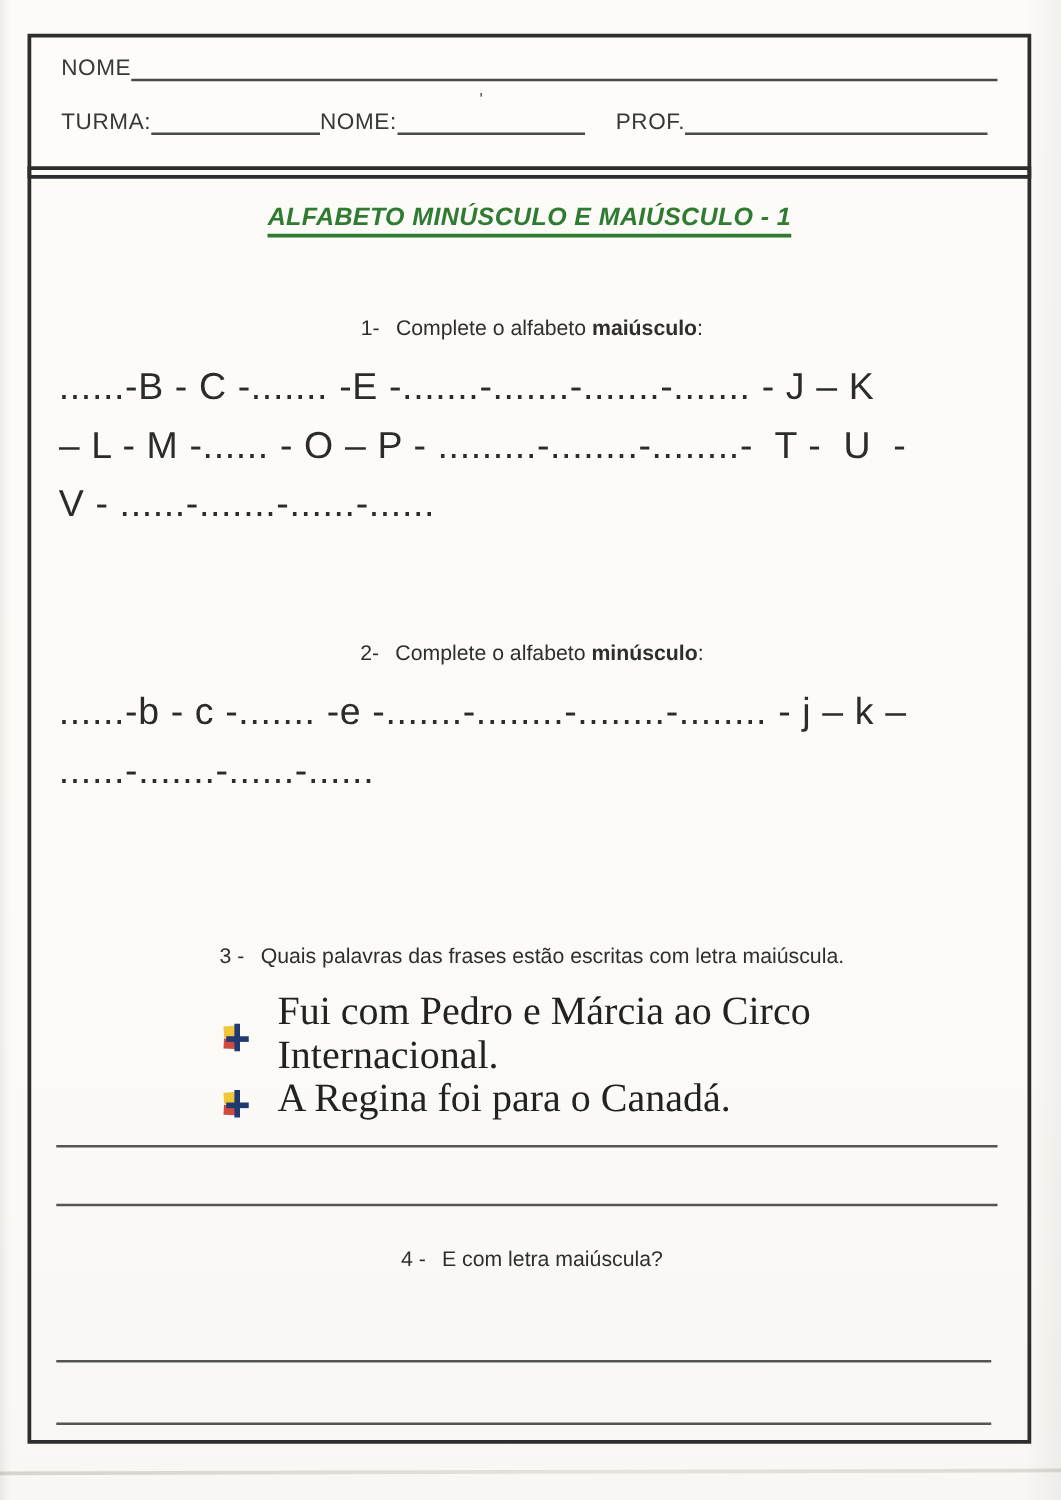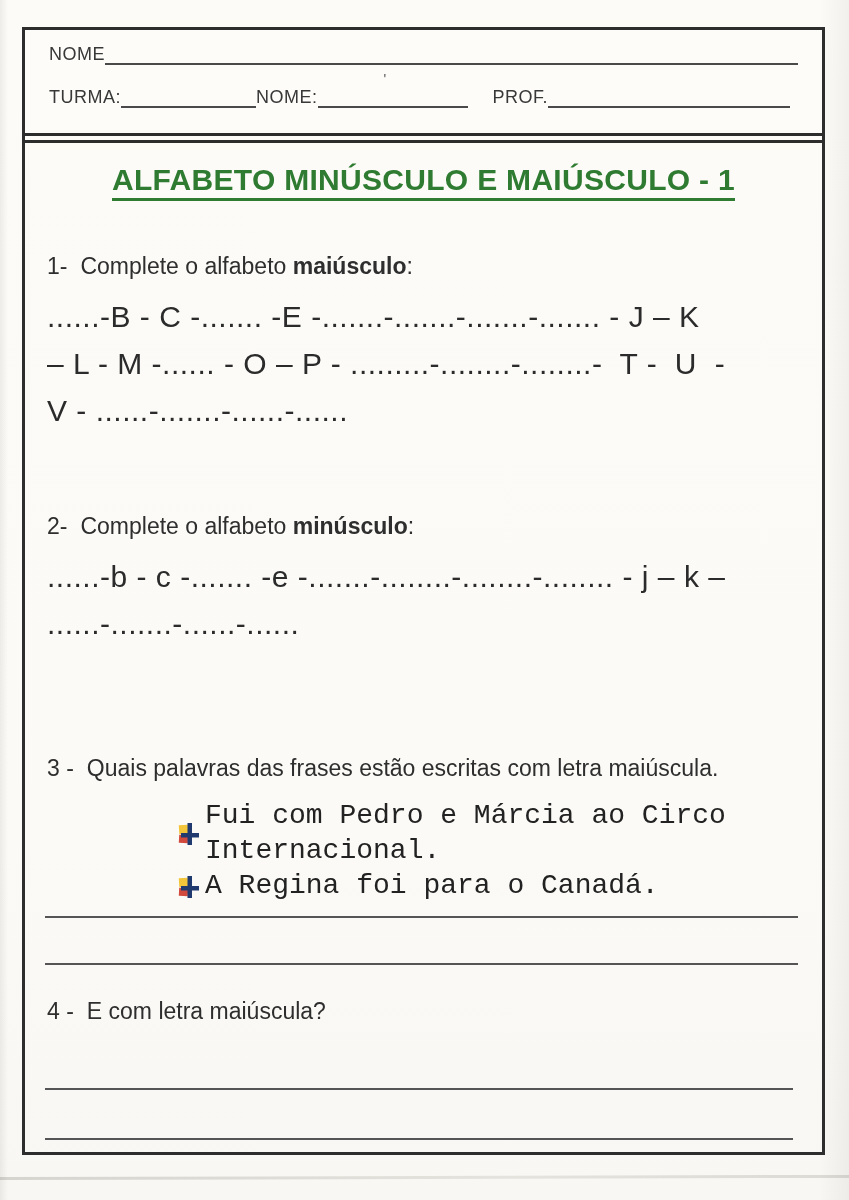"ALFABETO MINÚSCULO E MAIÚSCULO -" .worksheet-title span { font-size: 30px -> 20px; font-style: none -> italic }
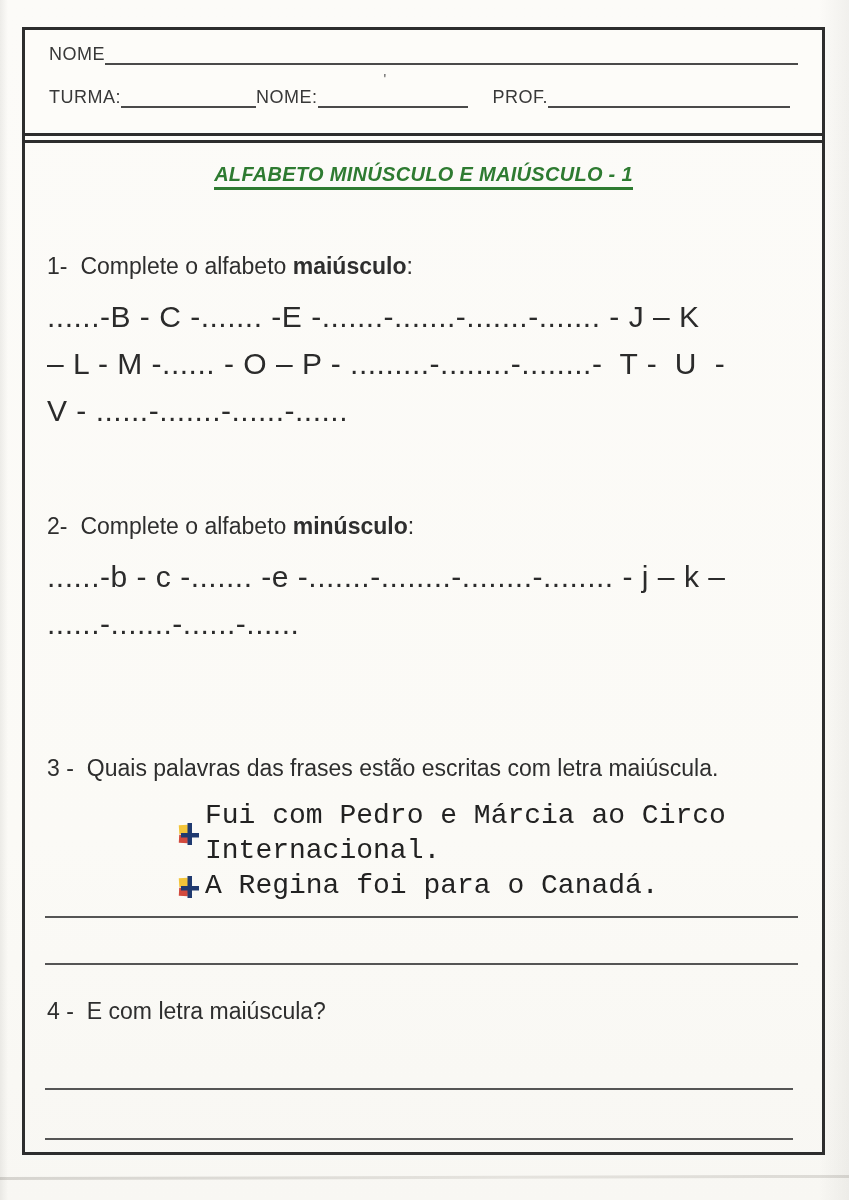"1- Complete o alfabeto maiúsculo:" .prompt { font-size: 23px -> 17px; text-align: none -> center }
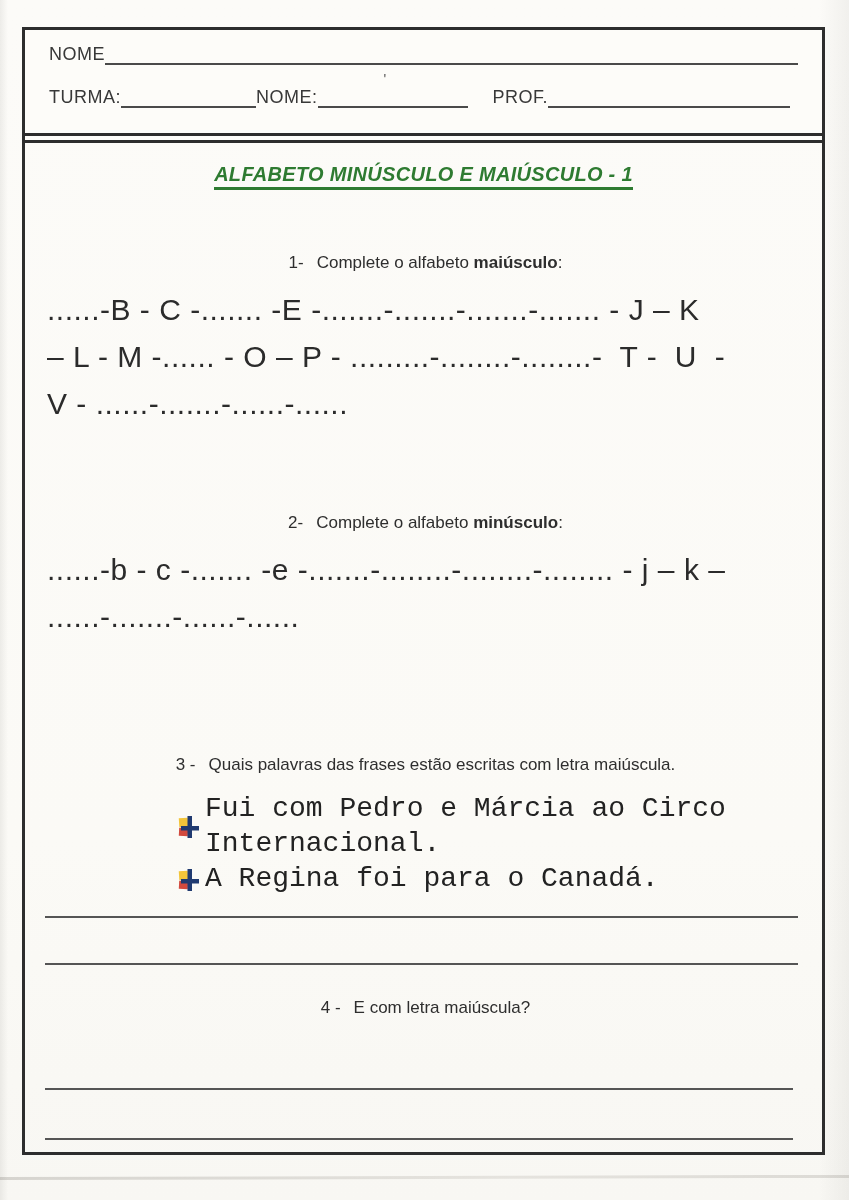"Fui com Pedro e Márcia" .bullet-item { font-family: Liberation Mono, monospace -> Liberation Serif, serif; font-size: 28px -> 32px; gap: 5px -> 22px }
